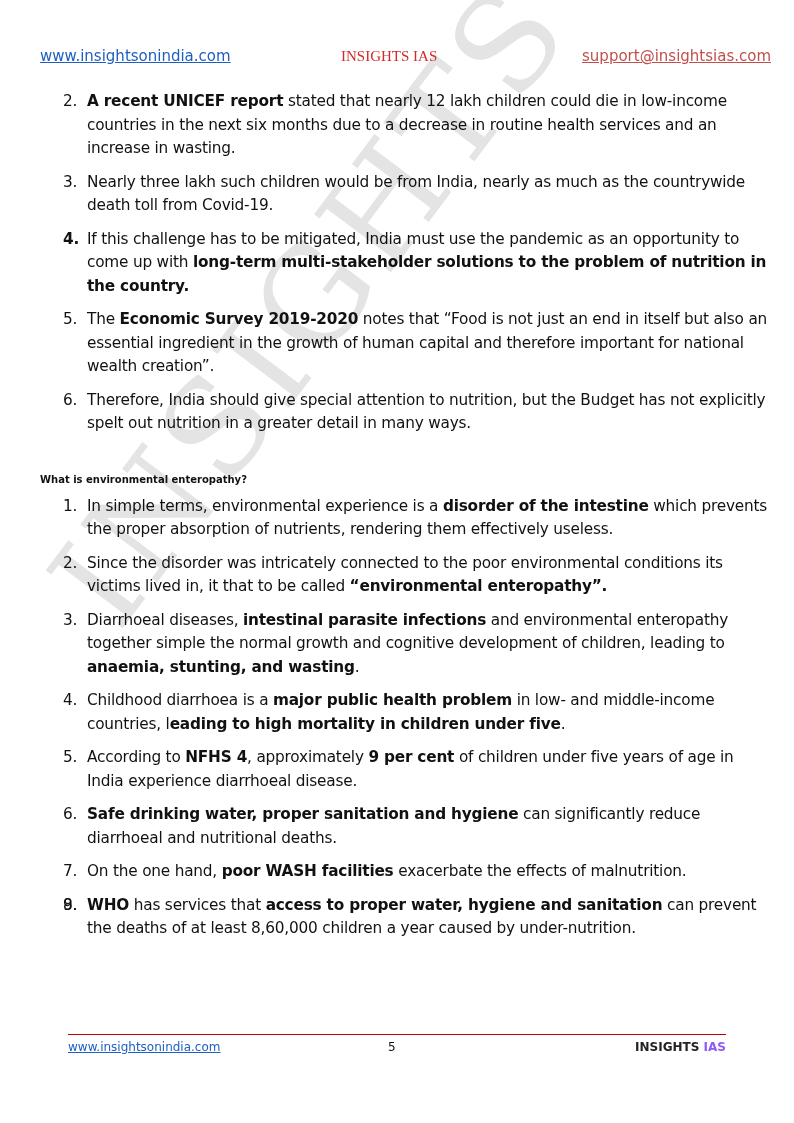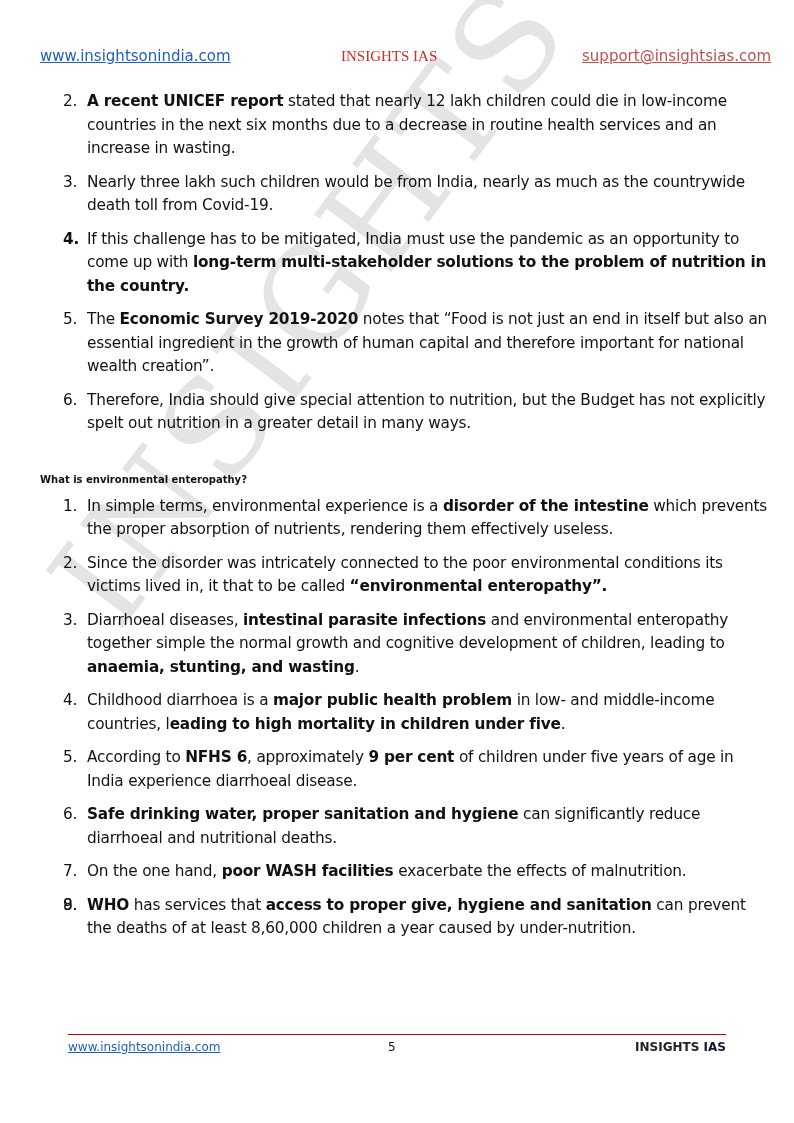"NFHS 6" b.u { text: 6 -> 4 }
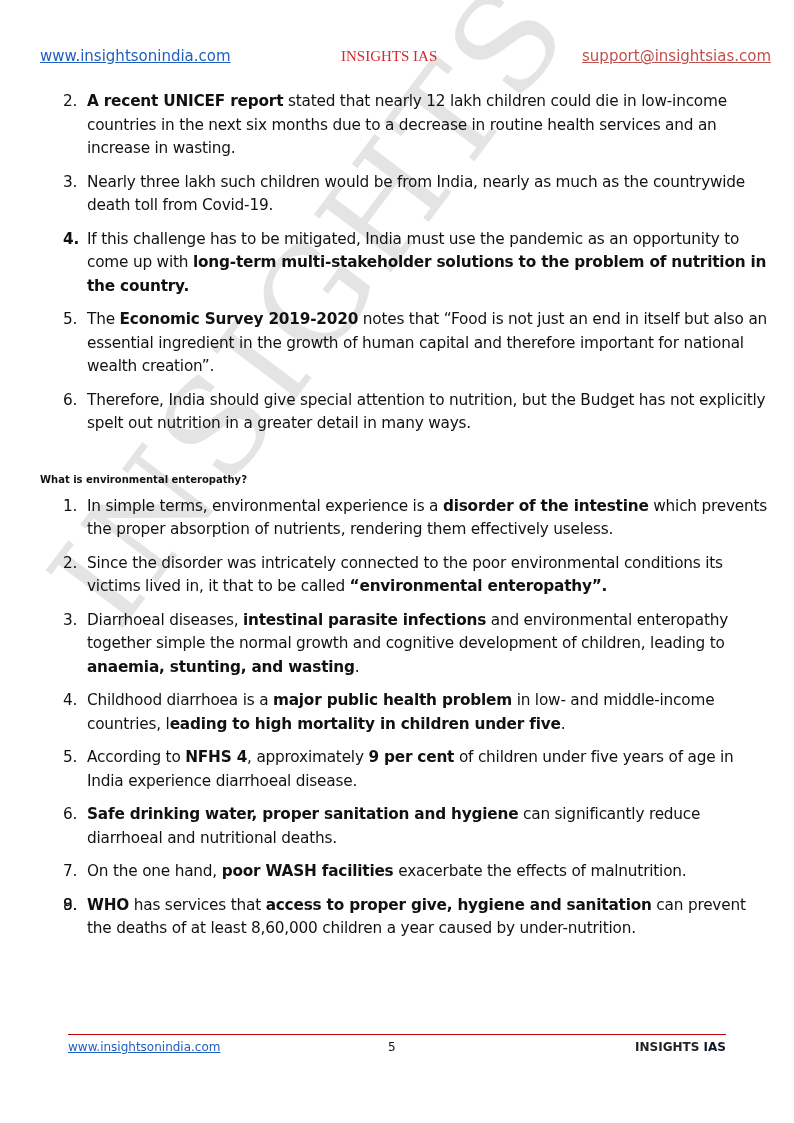"access to proper give, hygiene" b.u { text: give -> water }
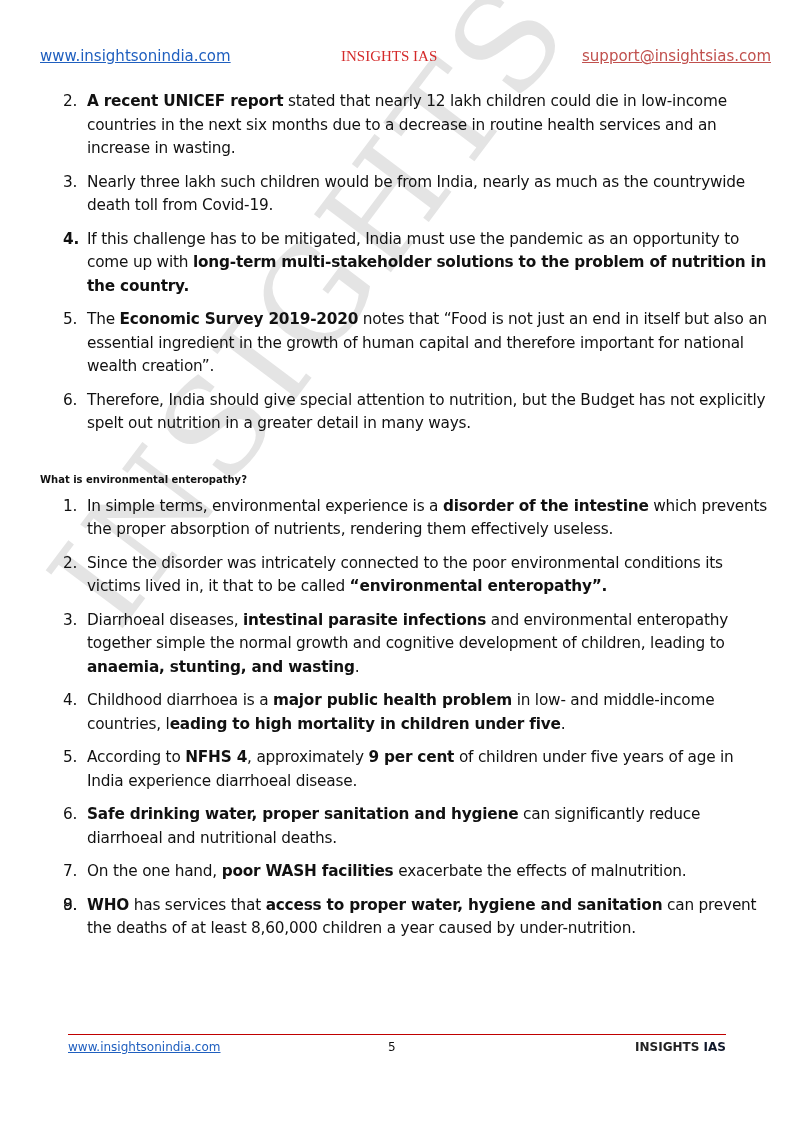"IAS" .f-right .ias { color: #0f172a -> #8b5cf6 }
